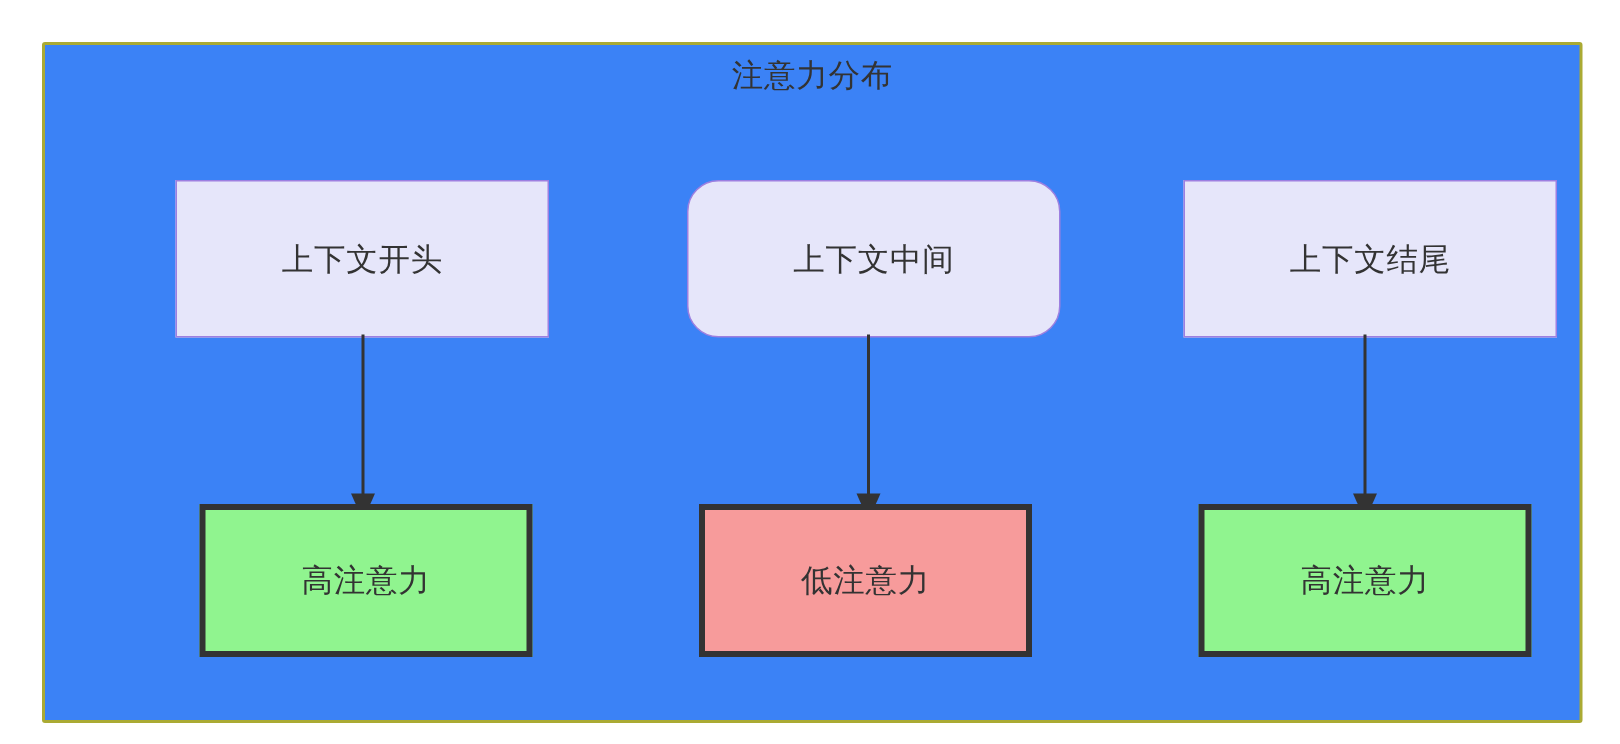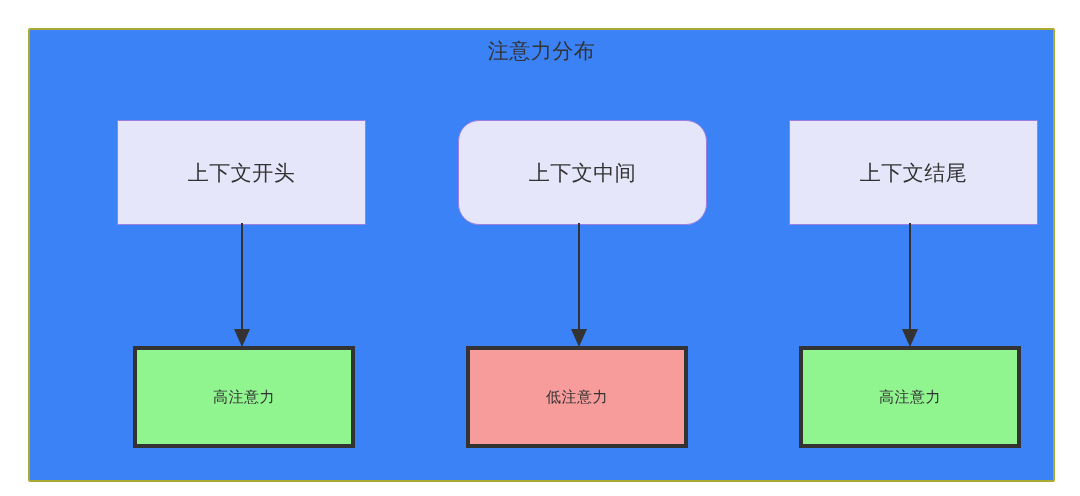"高注意力" .node-attn { font-size: 15px -> 21px; top: 316px -> 306px }
